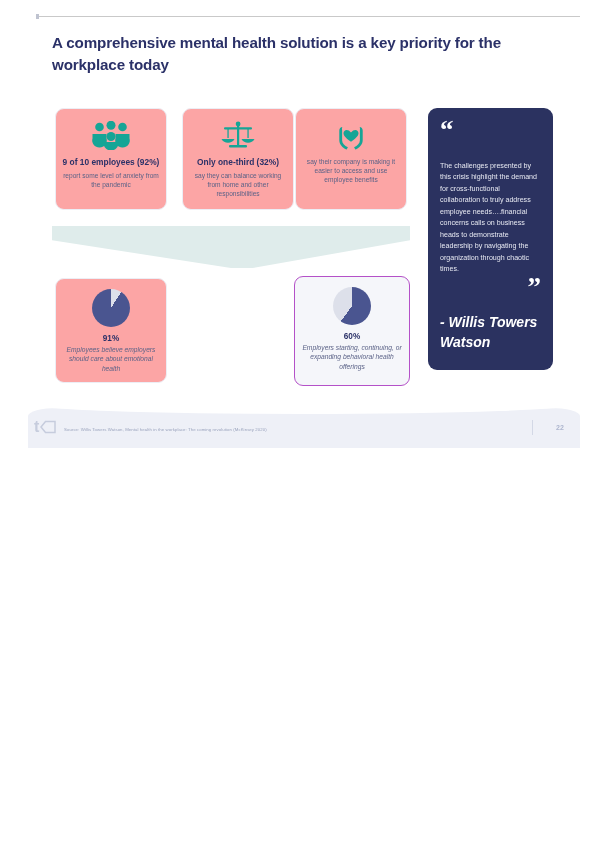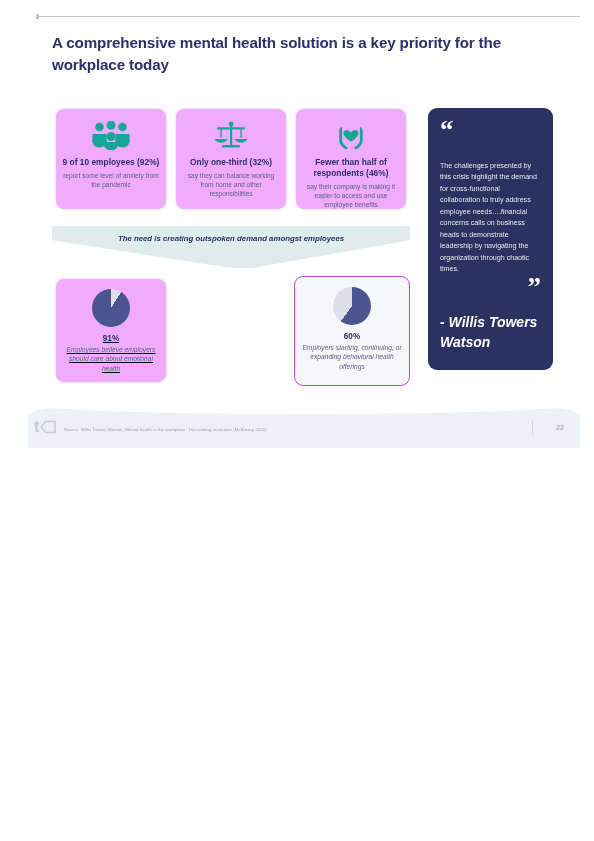"9 of 10 employees (92%)" .card { background: #f0abfc -> #fca5a5 }
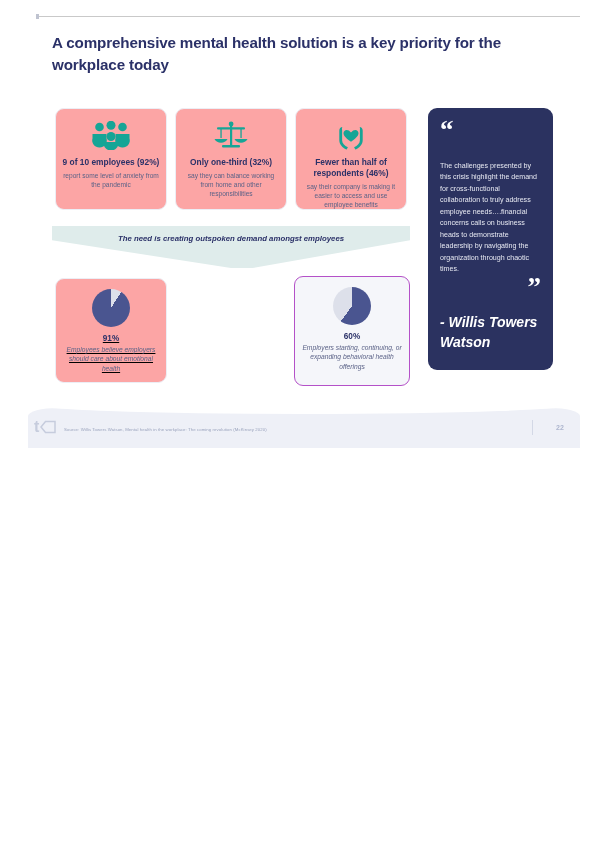"Only one-third (32%)" .card.t2 { left: 175px -> 182px }
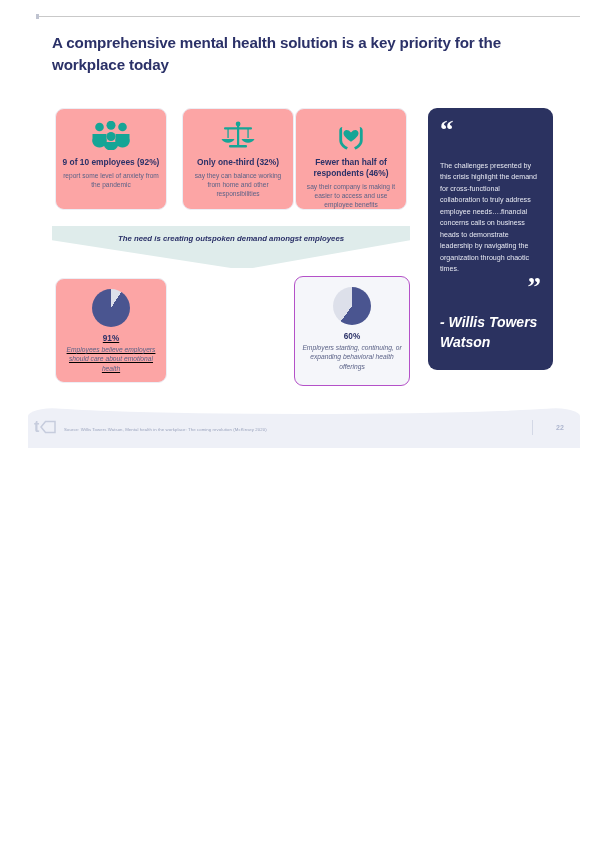"Fewer than half of respondents" div.stat-head { html: <div>Fewer than half of respondents (46%)</div> -> none }
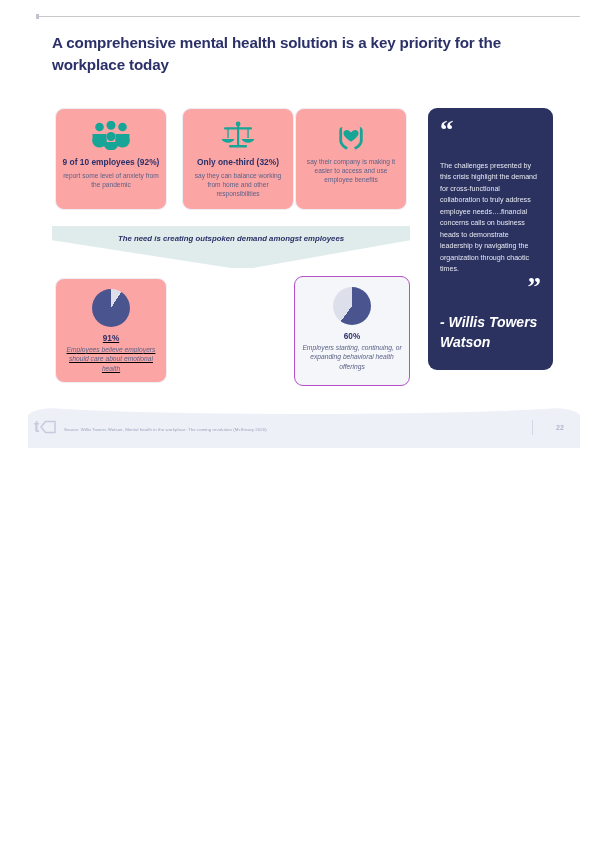"The need is creating outspoken" div.chev-text { html: <div>The need is creating outspoken demand amongst employees</div> -> none }
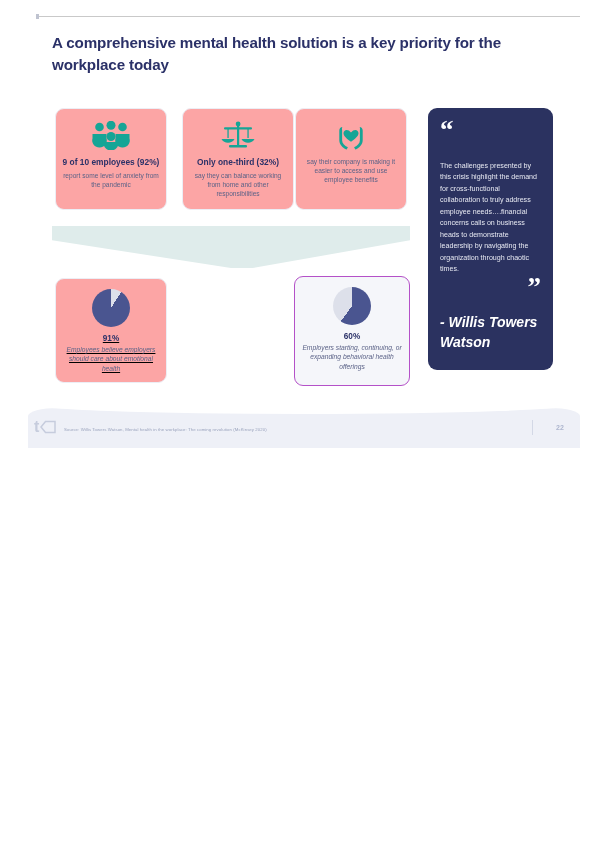"91%" .card.b1 { text-decoration: underline -> none }
